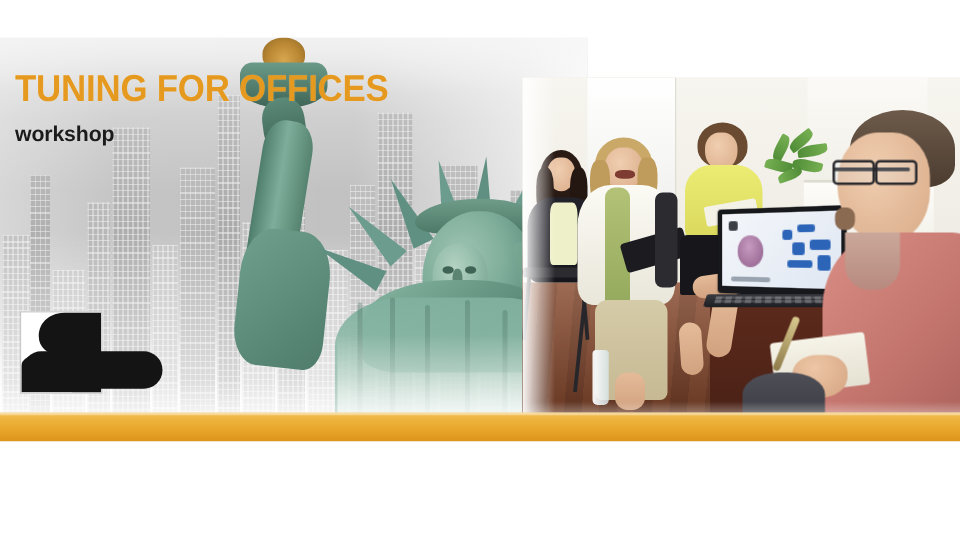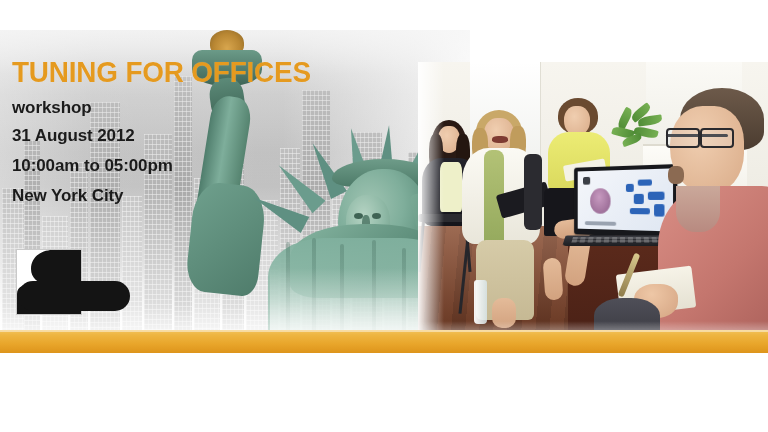"31 August 2012" div.subline { html: <div>31 August 2012</div> -> none }
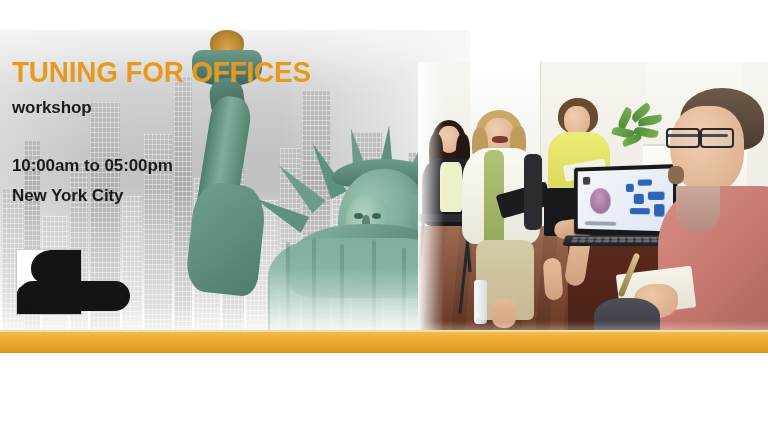"10:00am to 05:00pm" div.subline { html: <div>10:00am to 05:00pm</div> -> none }
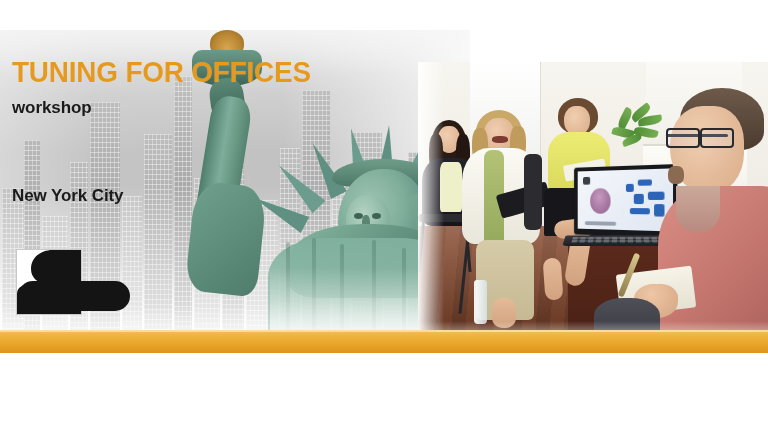"New York City" div.subline { html: <div>New York City</div> -> none }
